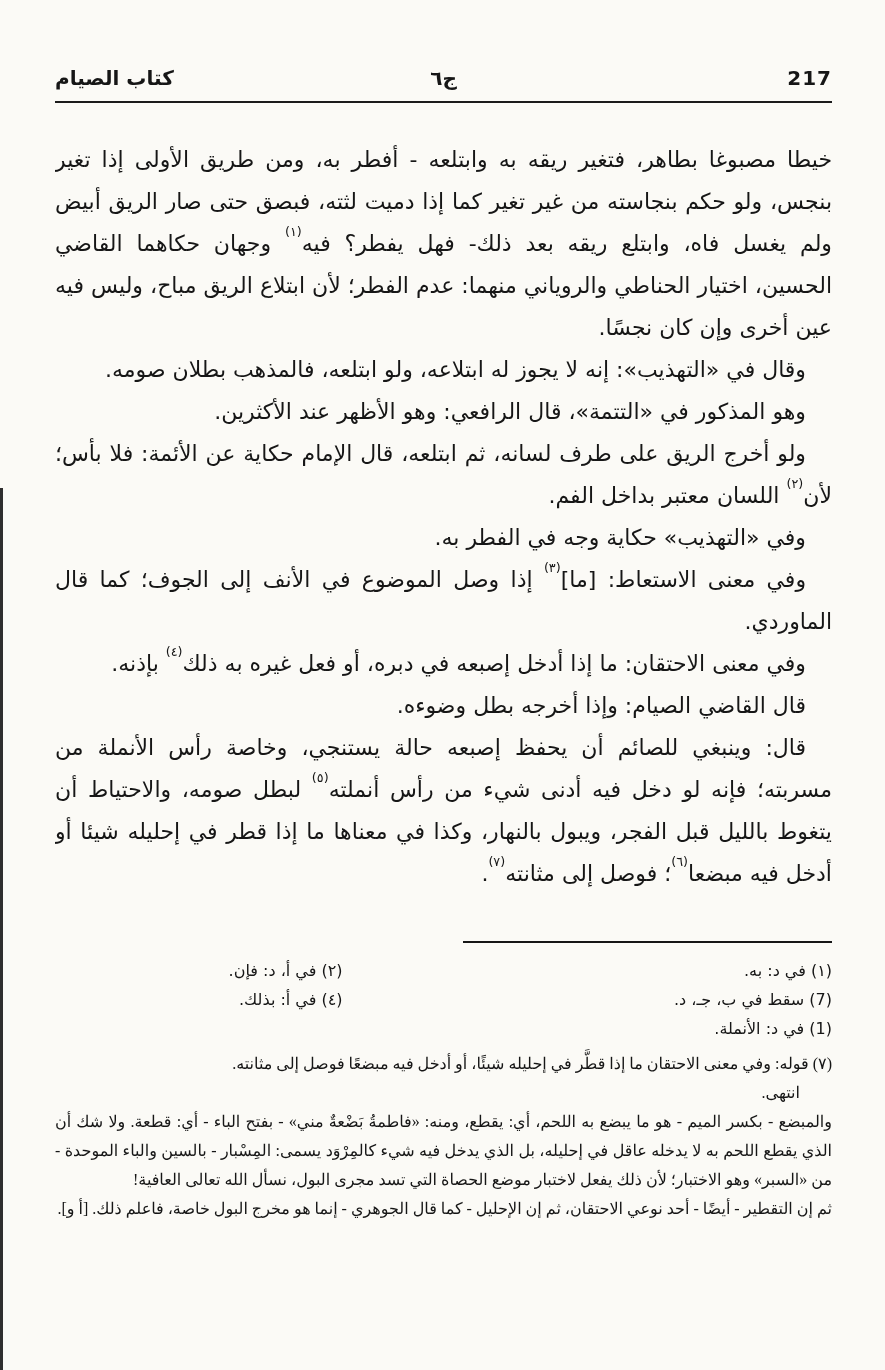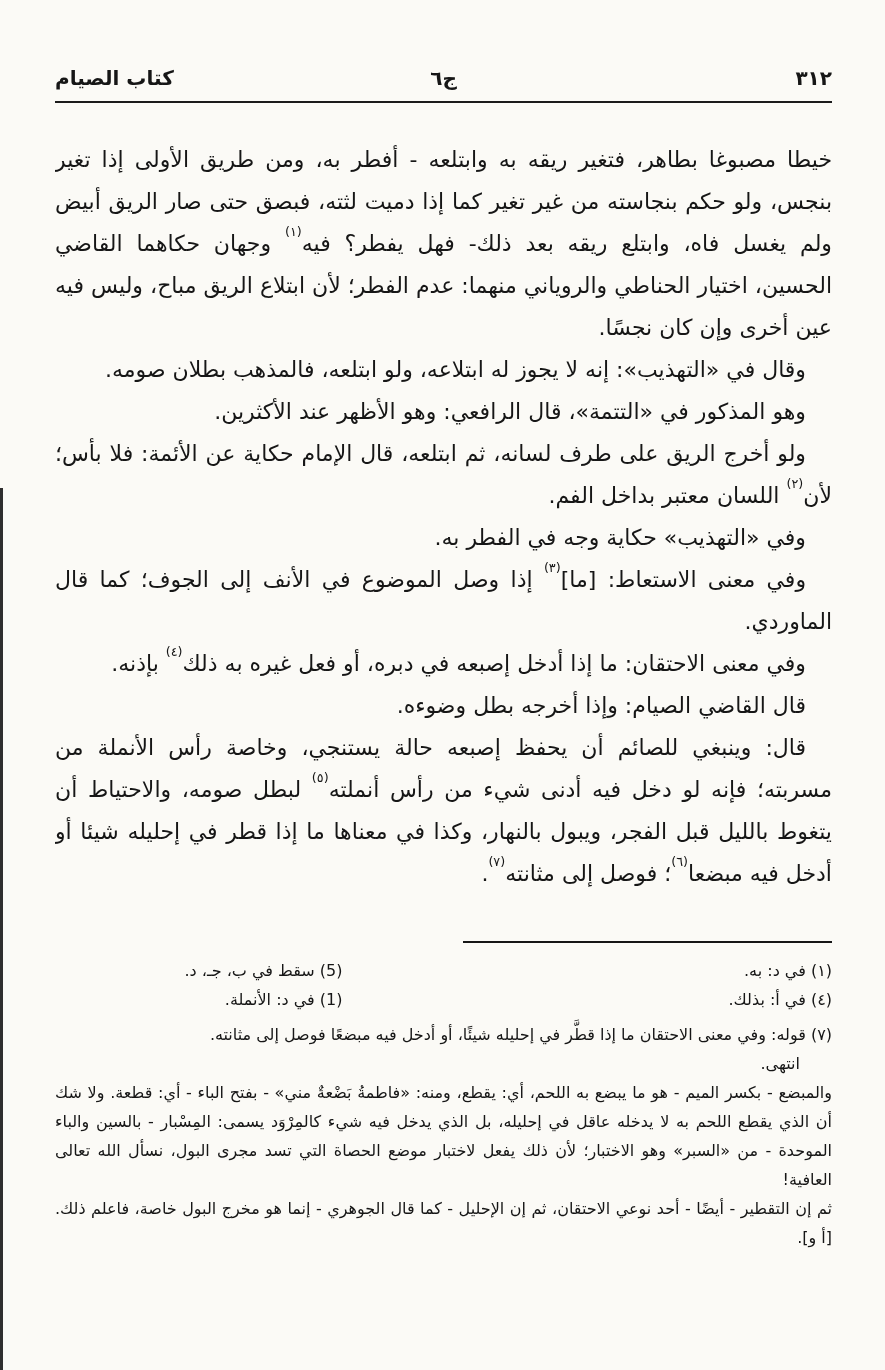"٣١٢" span.page-number { text: ٣١٢ -> 217 }
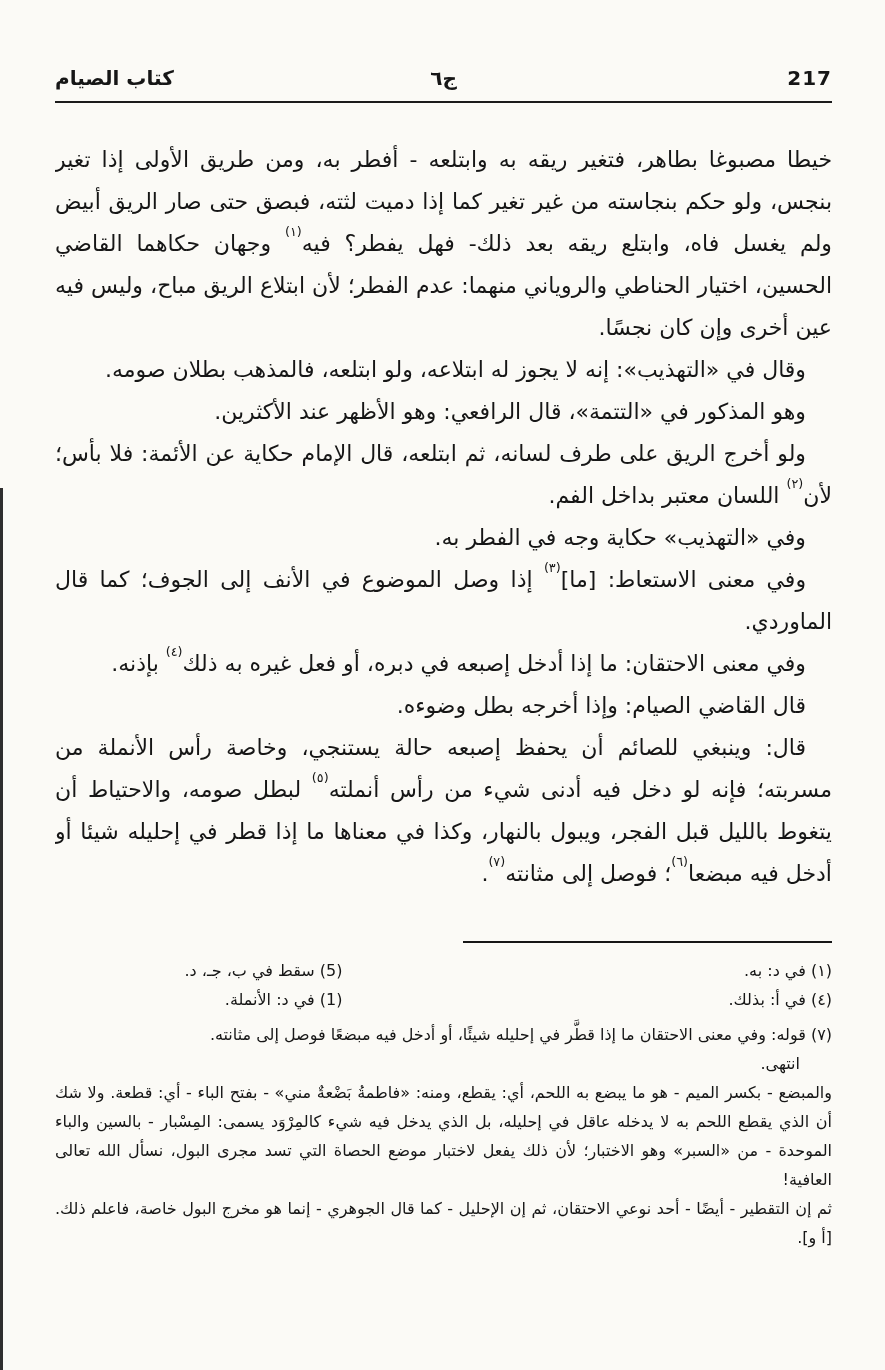"(٢) في أ، د: فإن." span.fn-item { html: none -> <span>(٢) في أ، د: فإن.</span> }
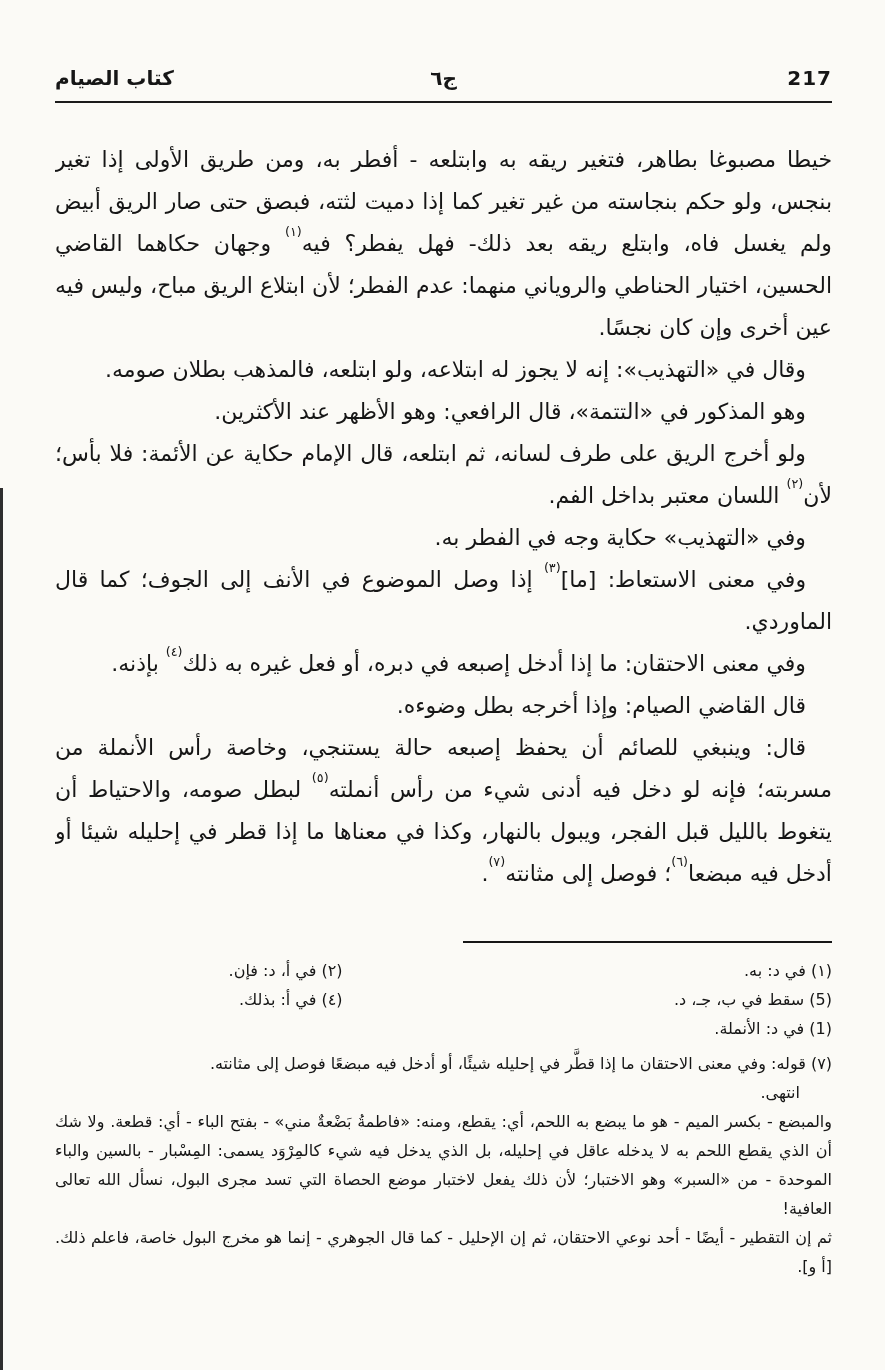"(5) سقط في ب، جـ،" span.fn-item { text: 5 -> 7 }
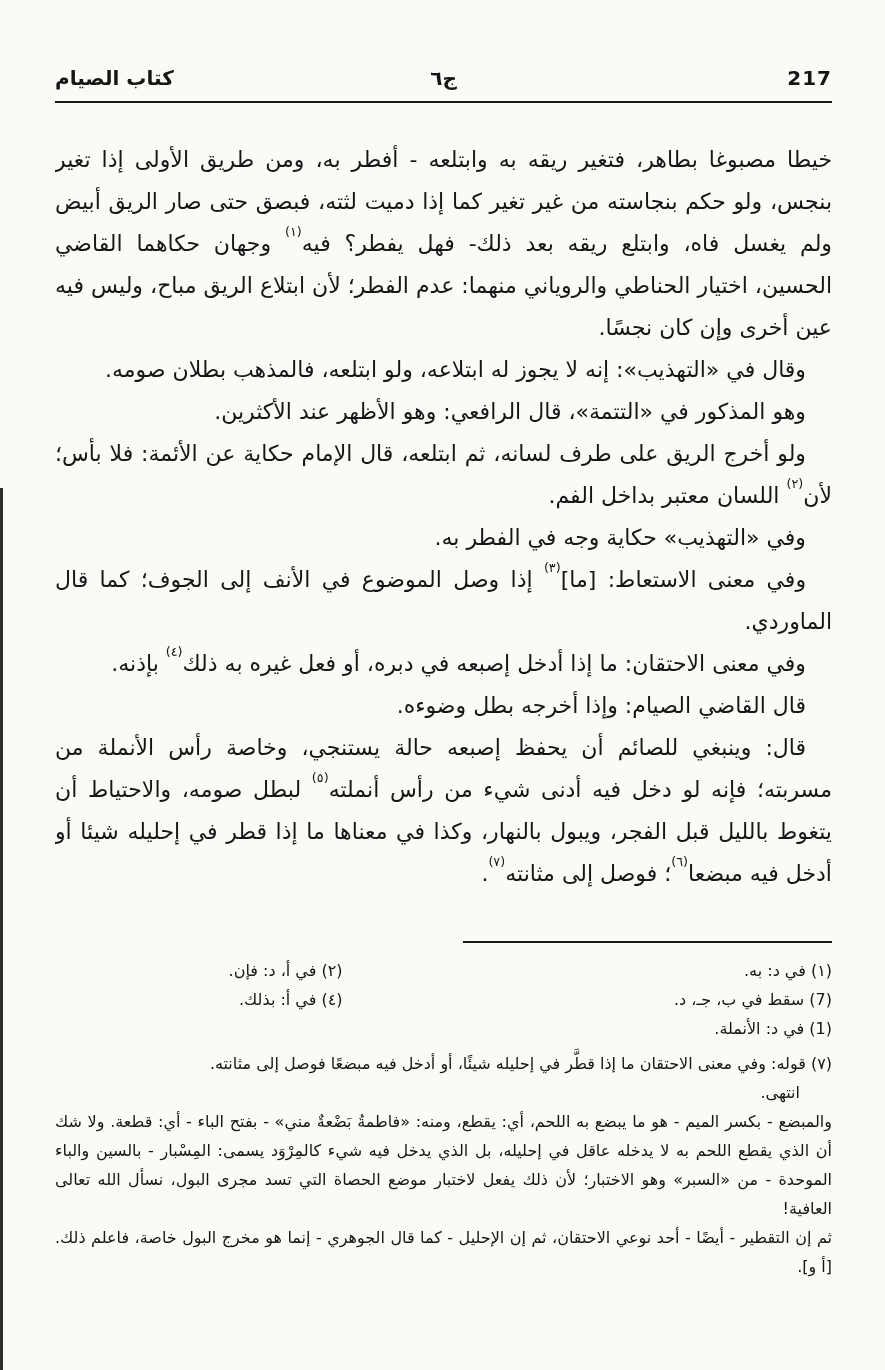"(٧) قوله: وفي معنى الاحتقان" .fn-long { font-family: none -> Liberation Serif, serif }
